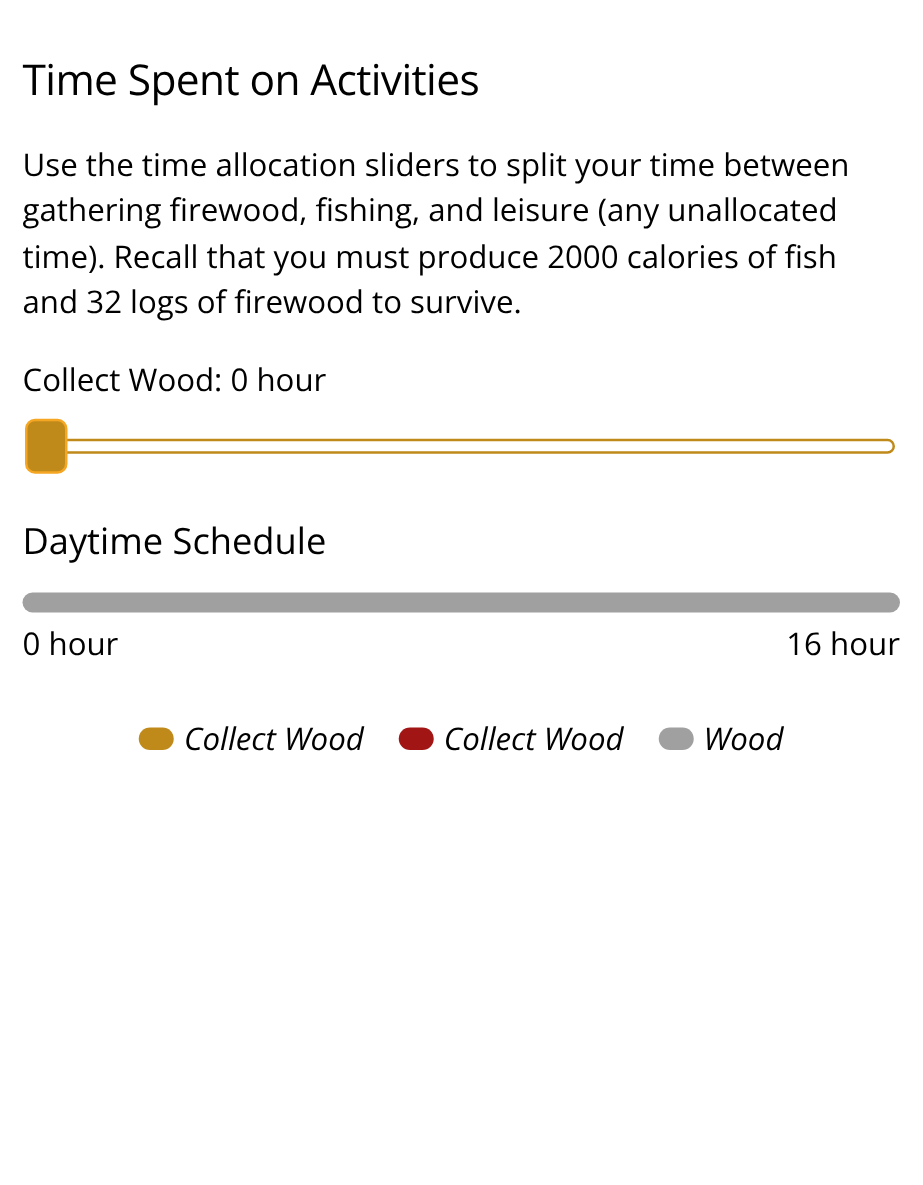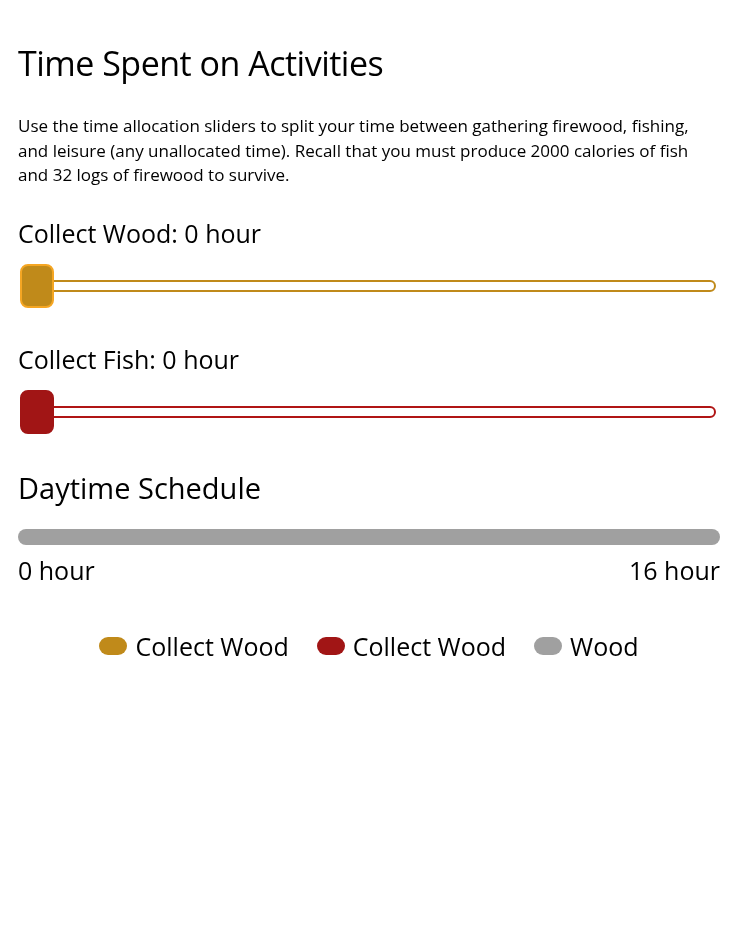"Use the time allocation sliders" .para { font-size: 17px -> 25px }
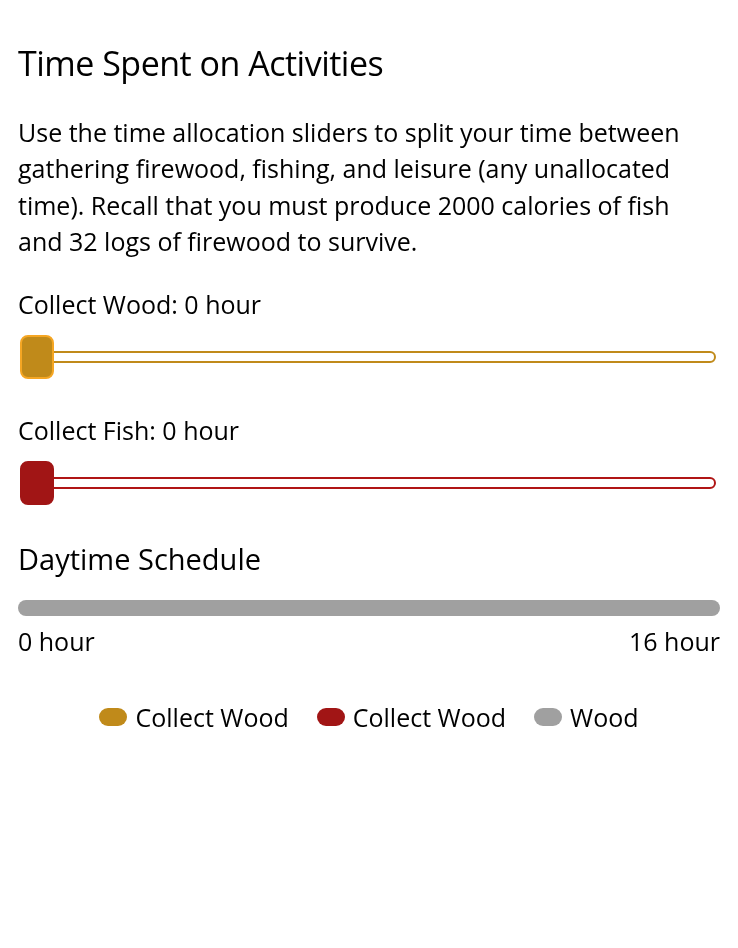"Collect Fish: 0 hour" div.slider-block { html: <div> <div> <span>Collect </span><span>Fish</span><span>: </span><span>0 hour</span> </div> <div> <div></div> <div></div> </div> </div> -> none }
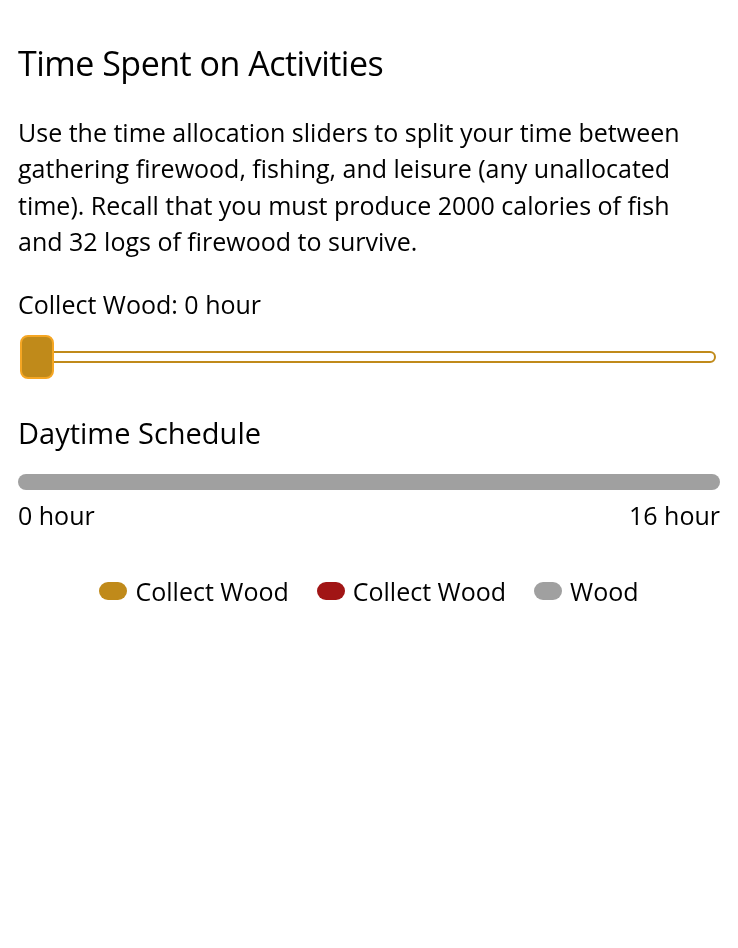"Collect Wood" .legend-item { font-style: none -> italic }
